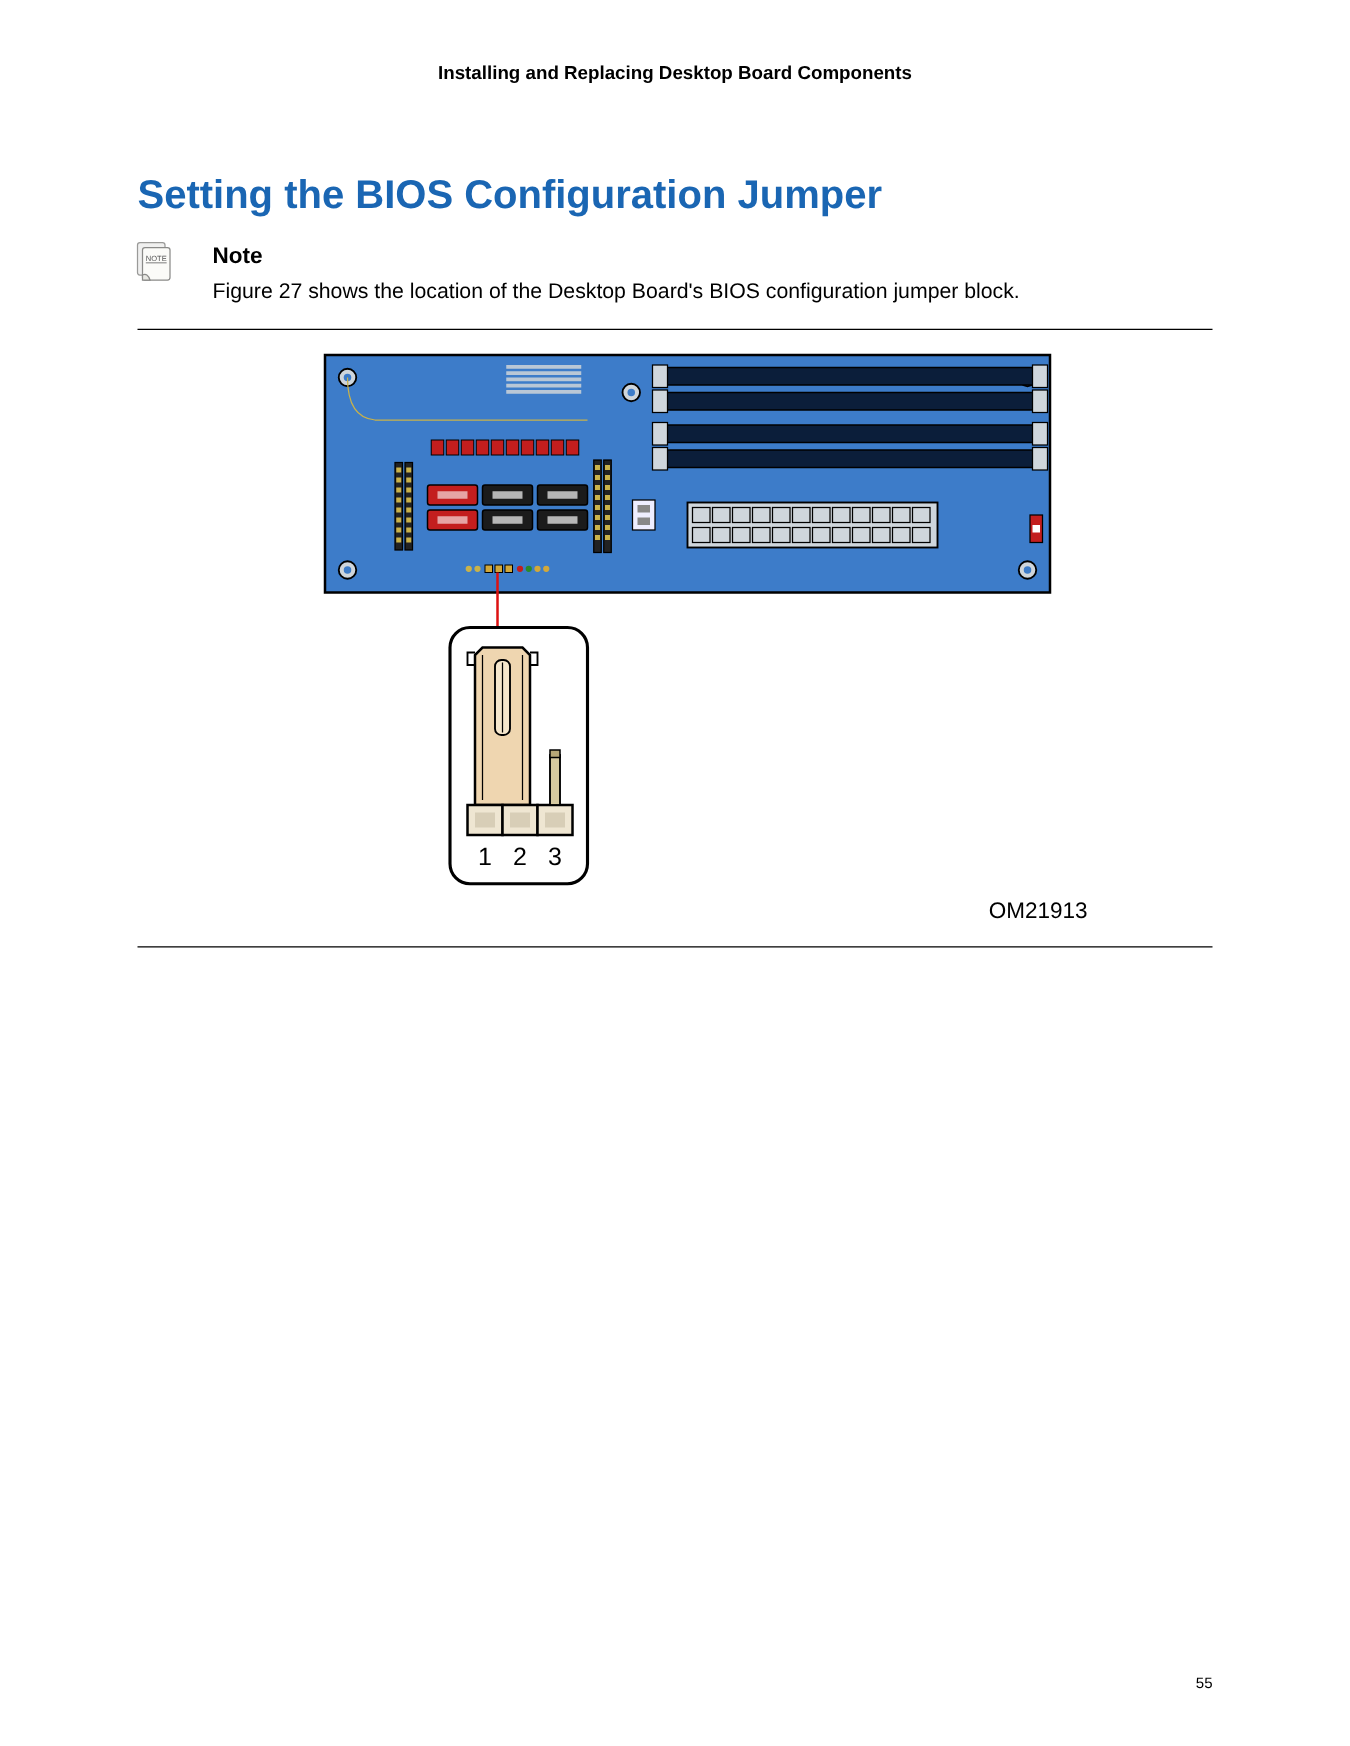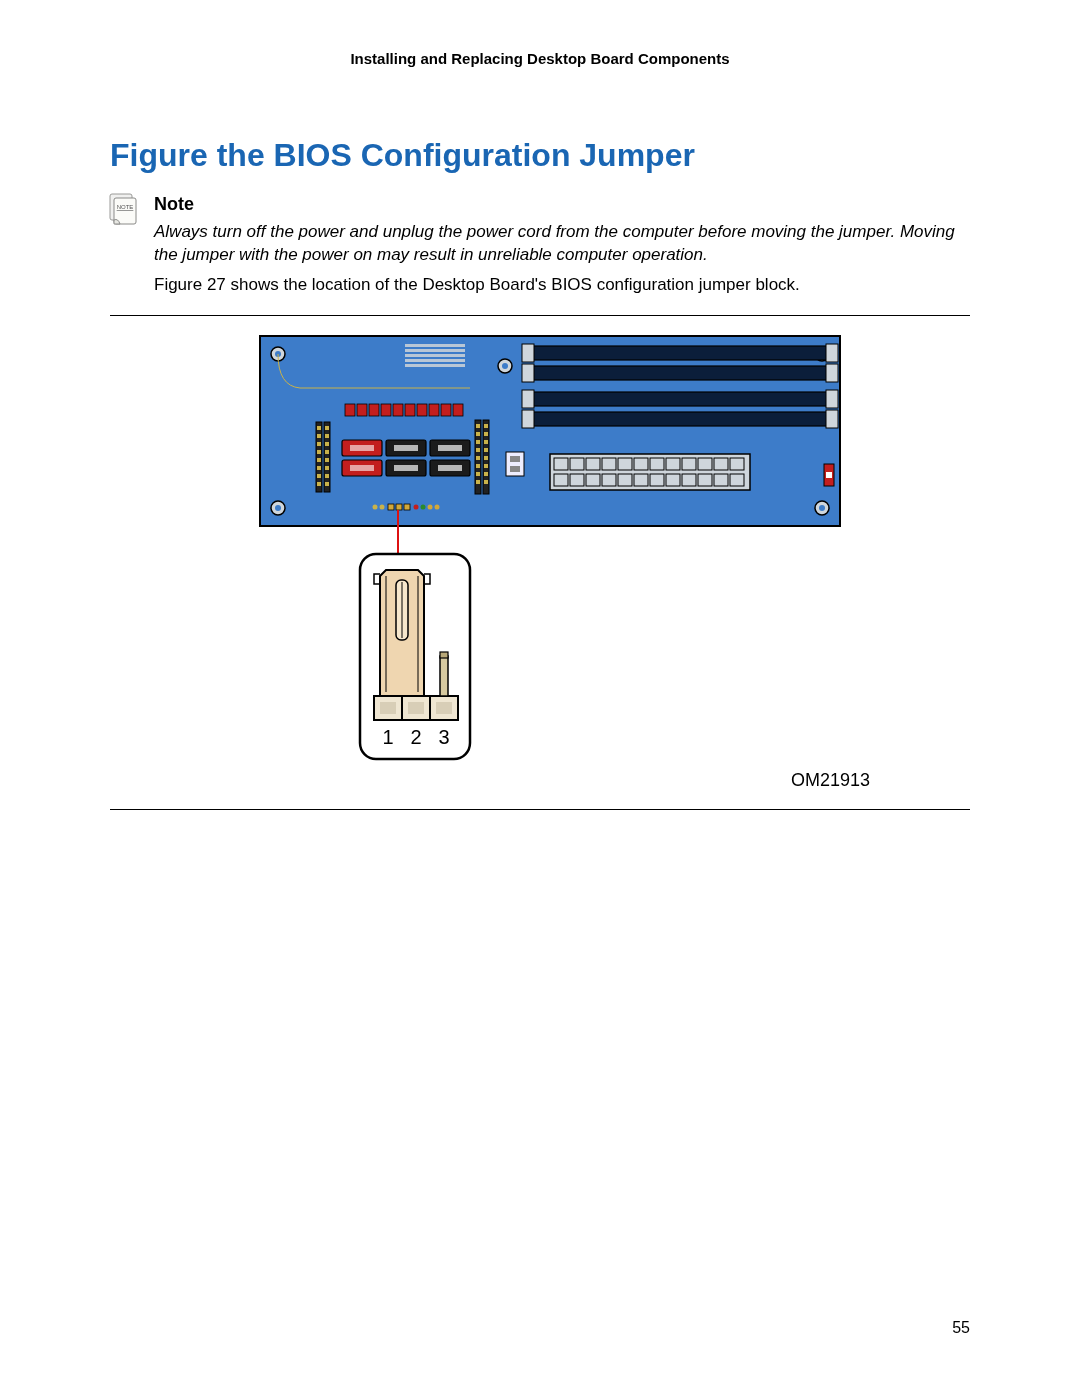"Figure the BIOS Configuration Jumper" h1.section-title { text: Figure -> Setting }
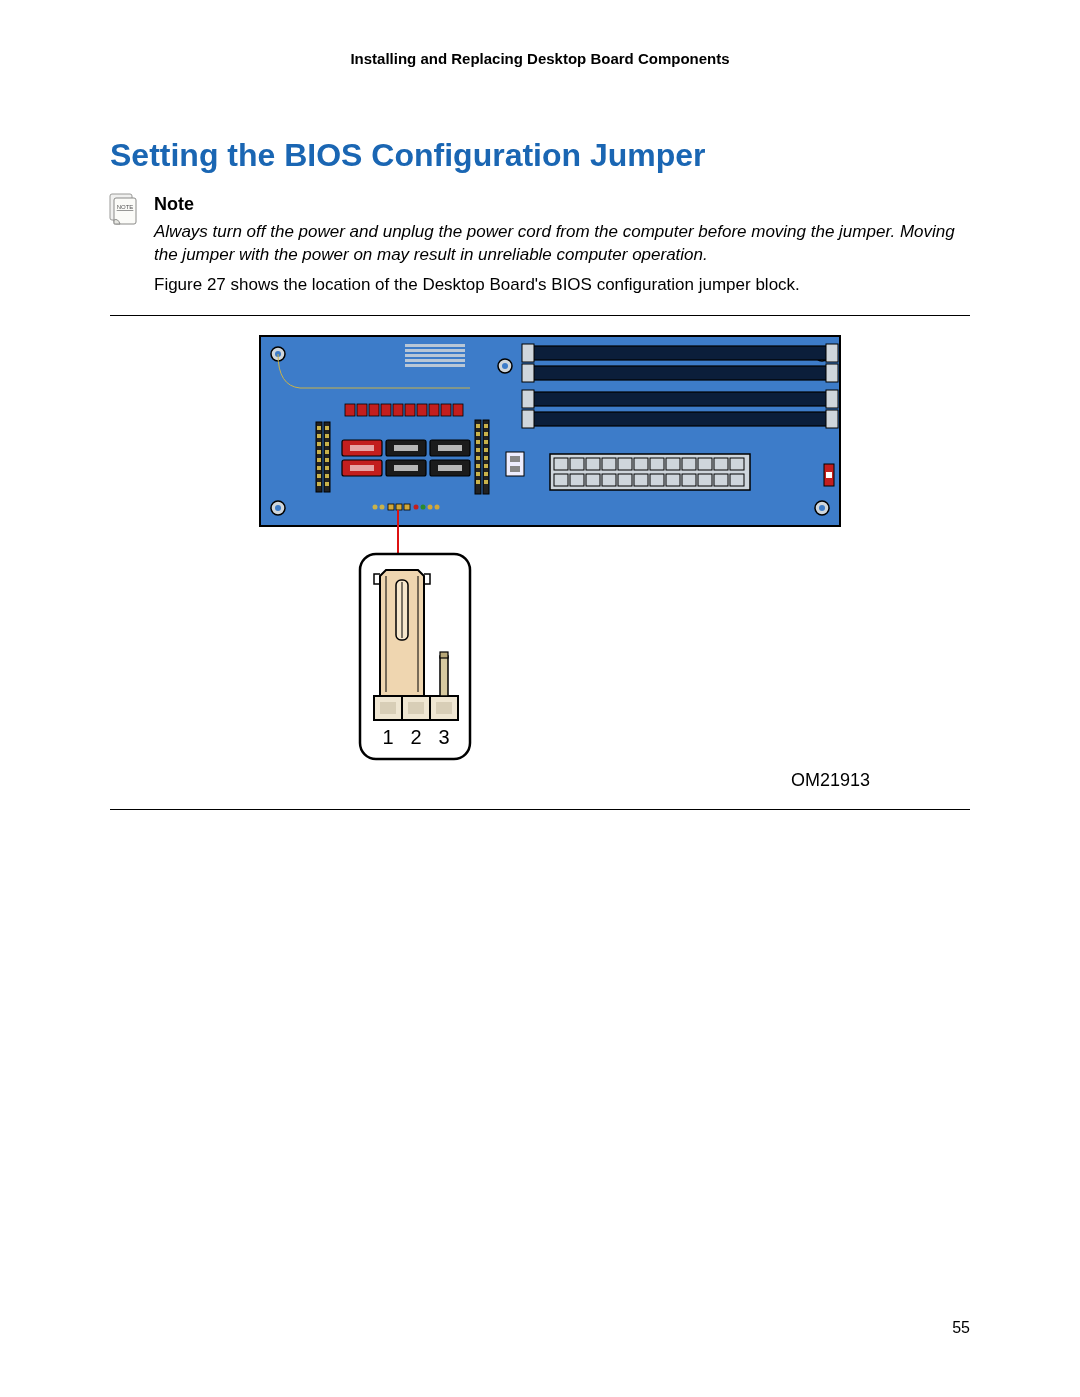"Note" .note-block { gap: 12px -> 28px }
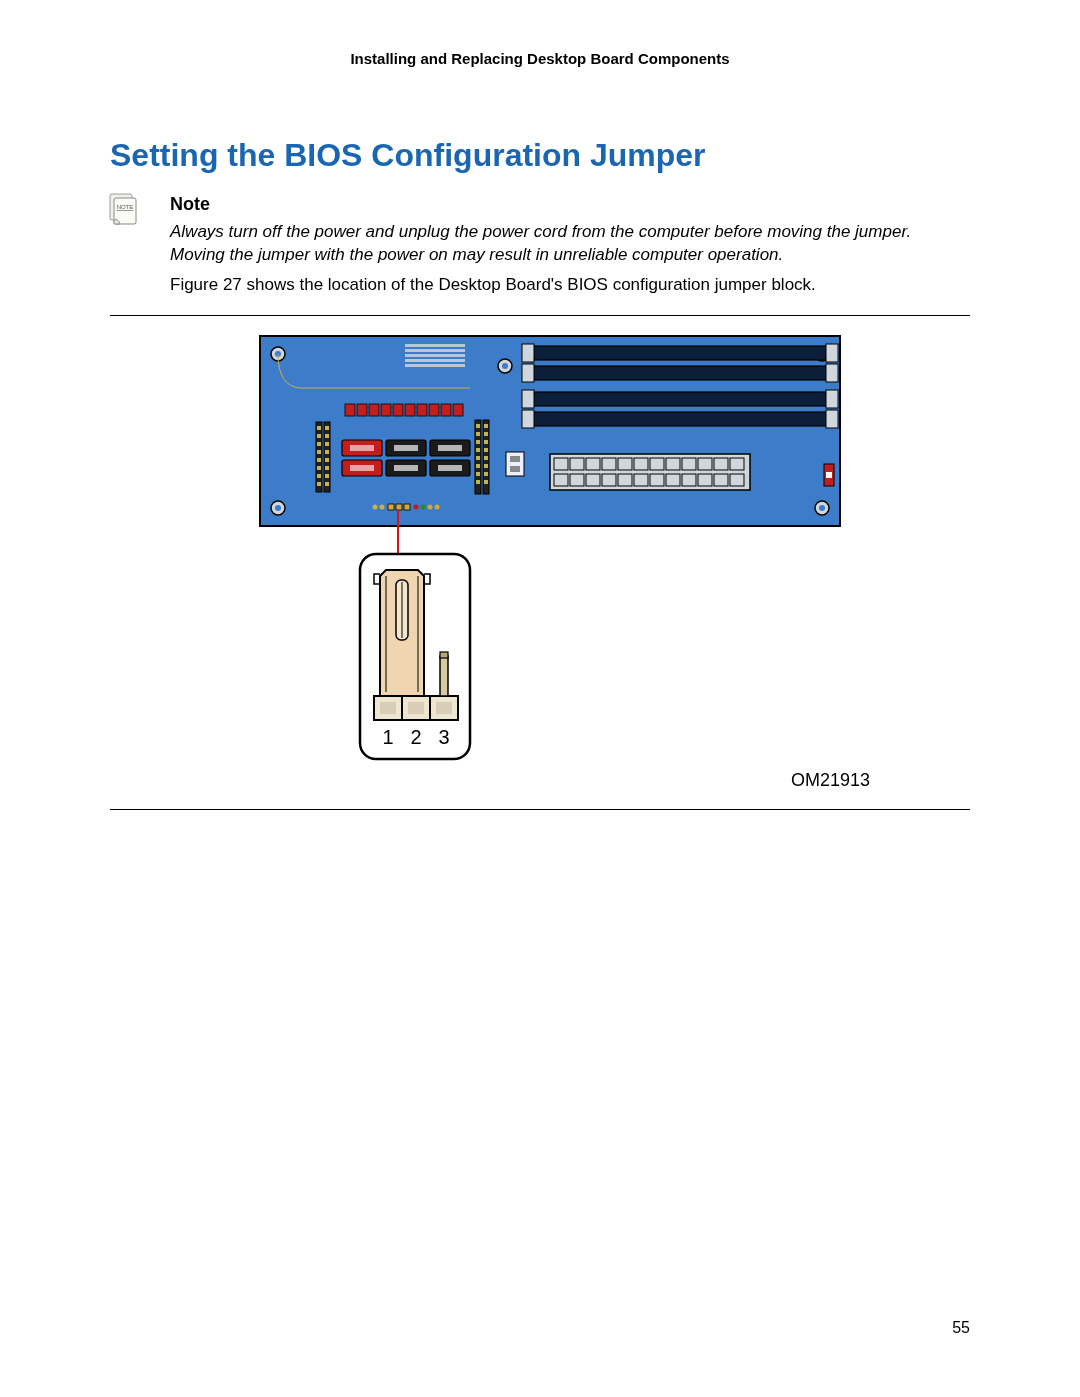"Always turn off the power" div.note-text { html: <div>Always turn off the power and unplug the power cord from the computer before moving the jumper. Moving the jumper with the power on may result in unreliable computer operation.</div> -> none }
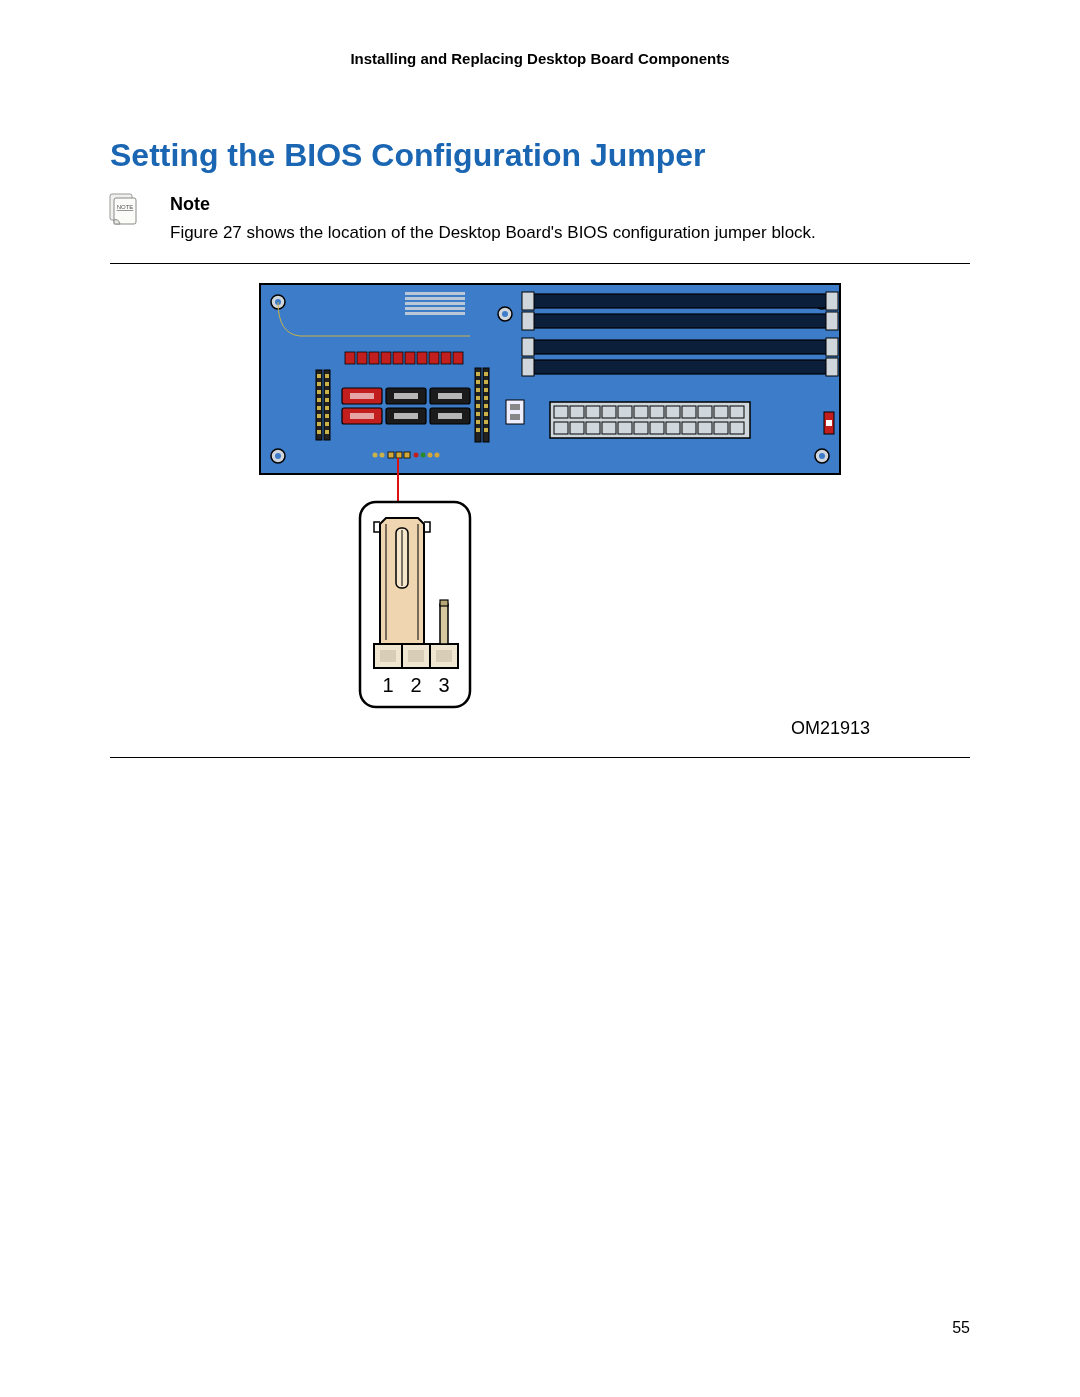"55" .page-number { bottom: 60px -> 44px; font-size: 16px -> 12px }
